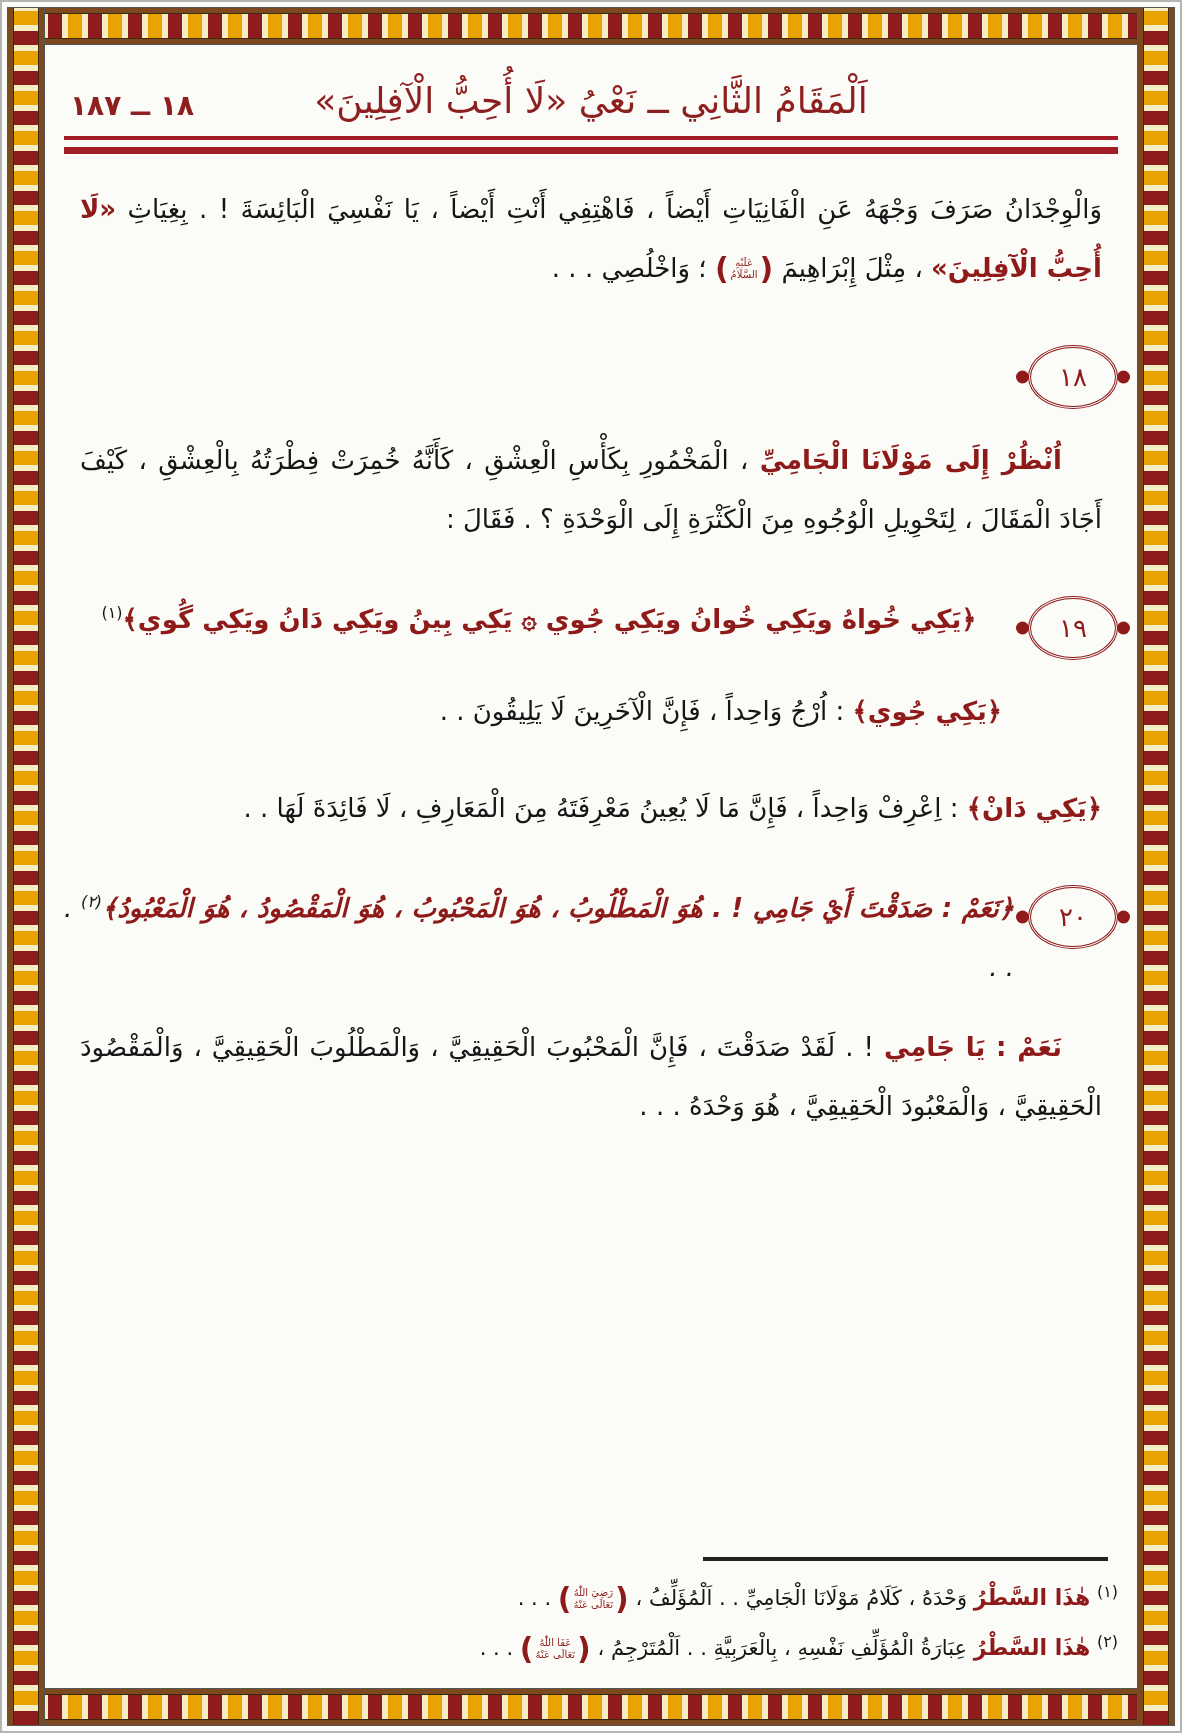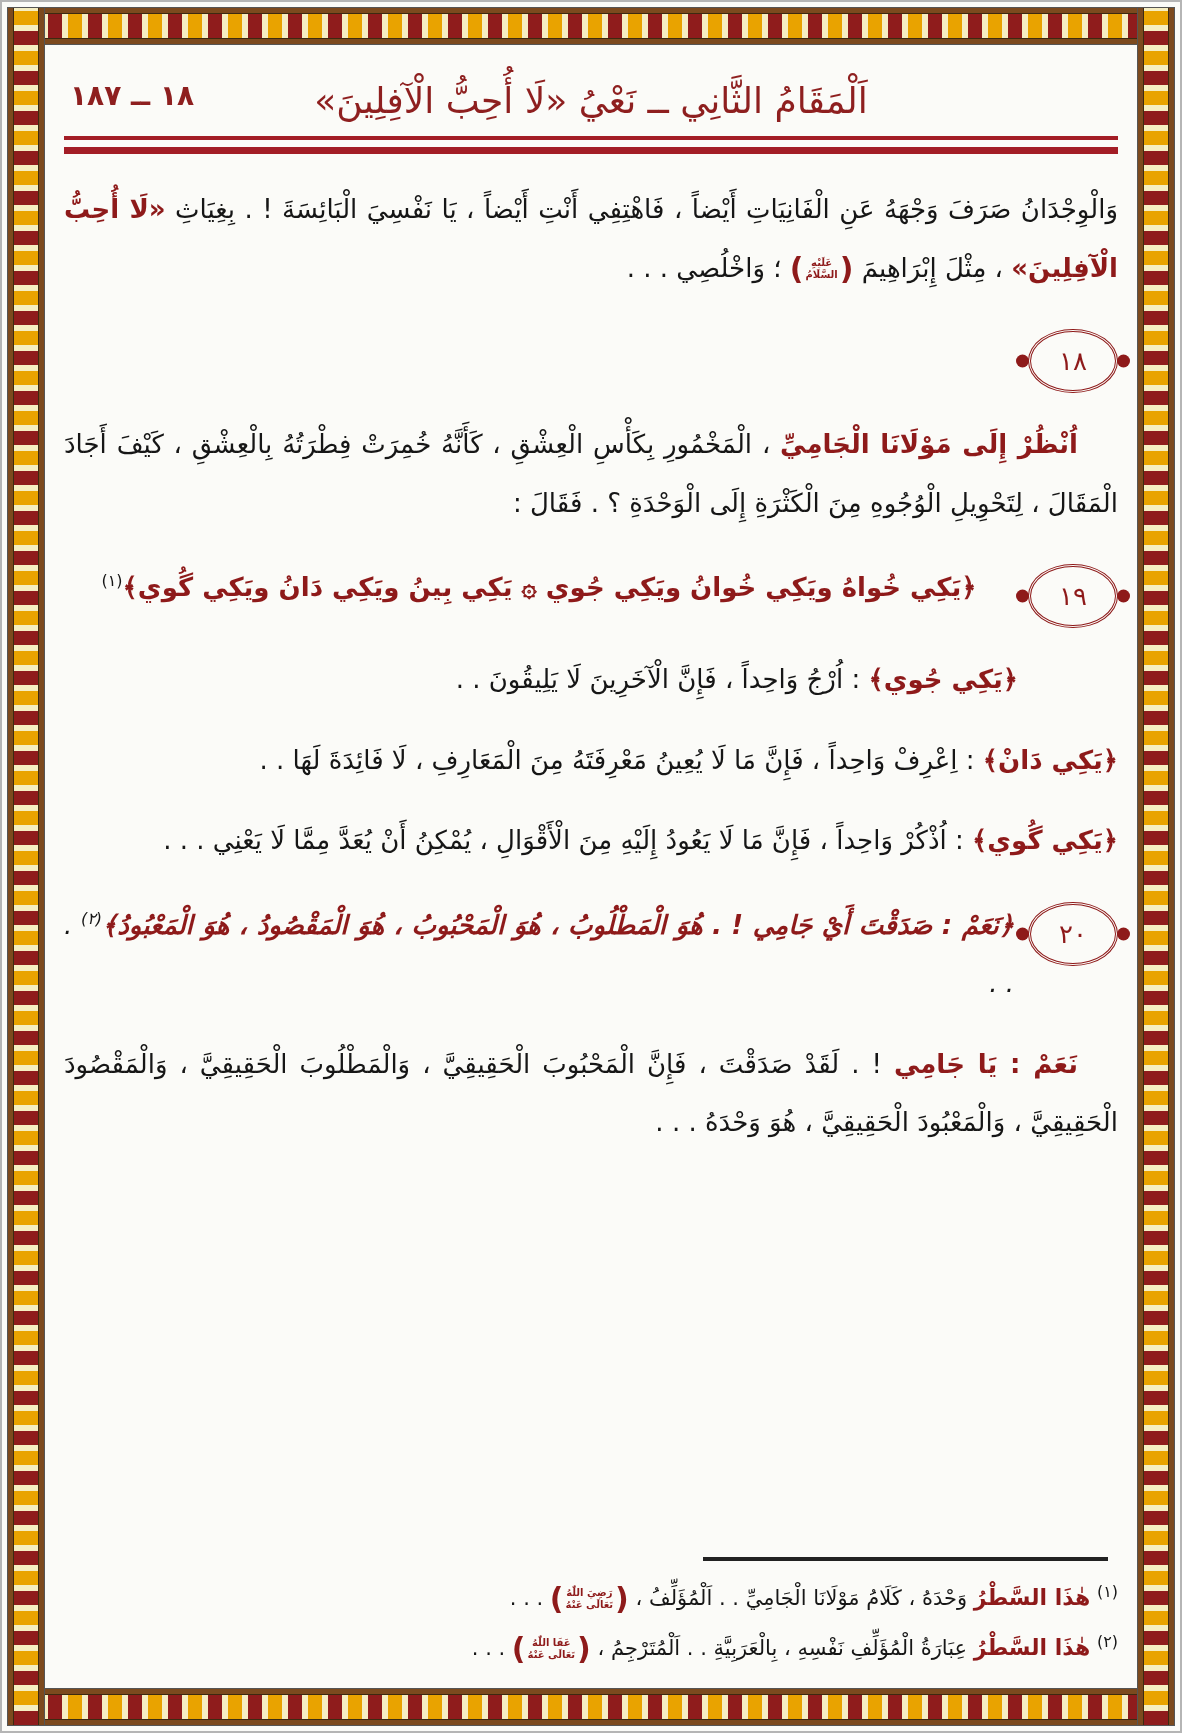"١٨ ــ ١٨٧" .hdr-pages { top: 2px -> 12px }
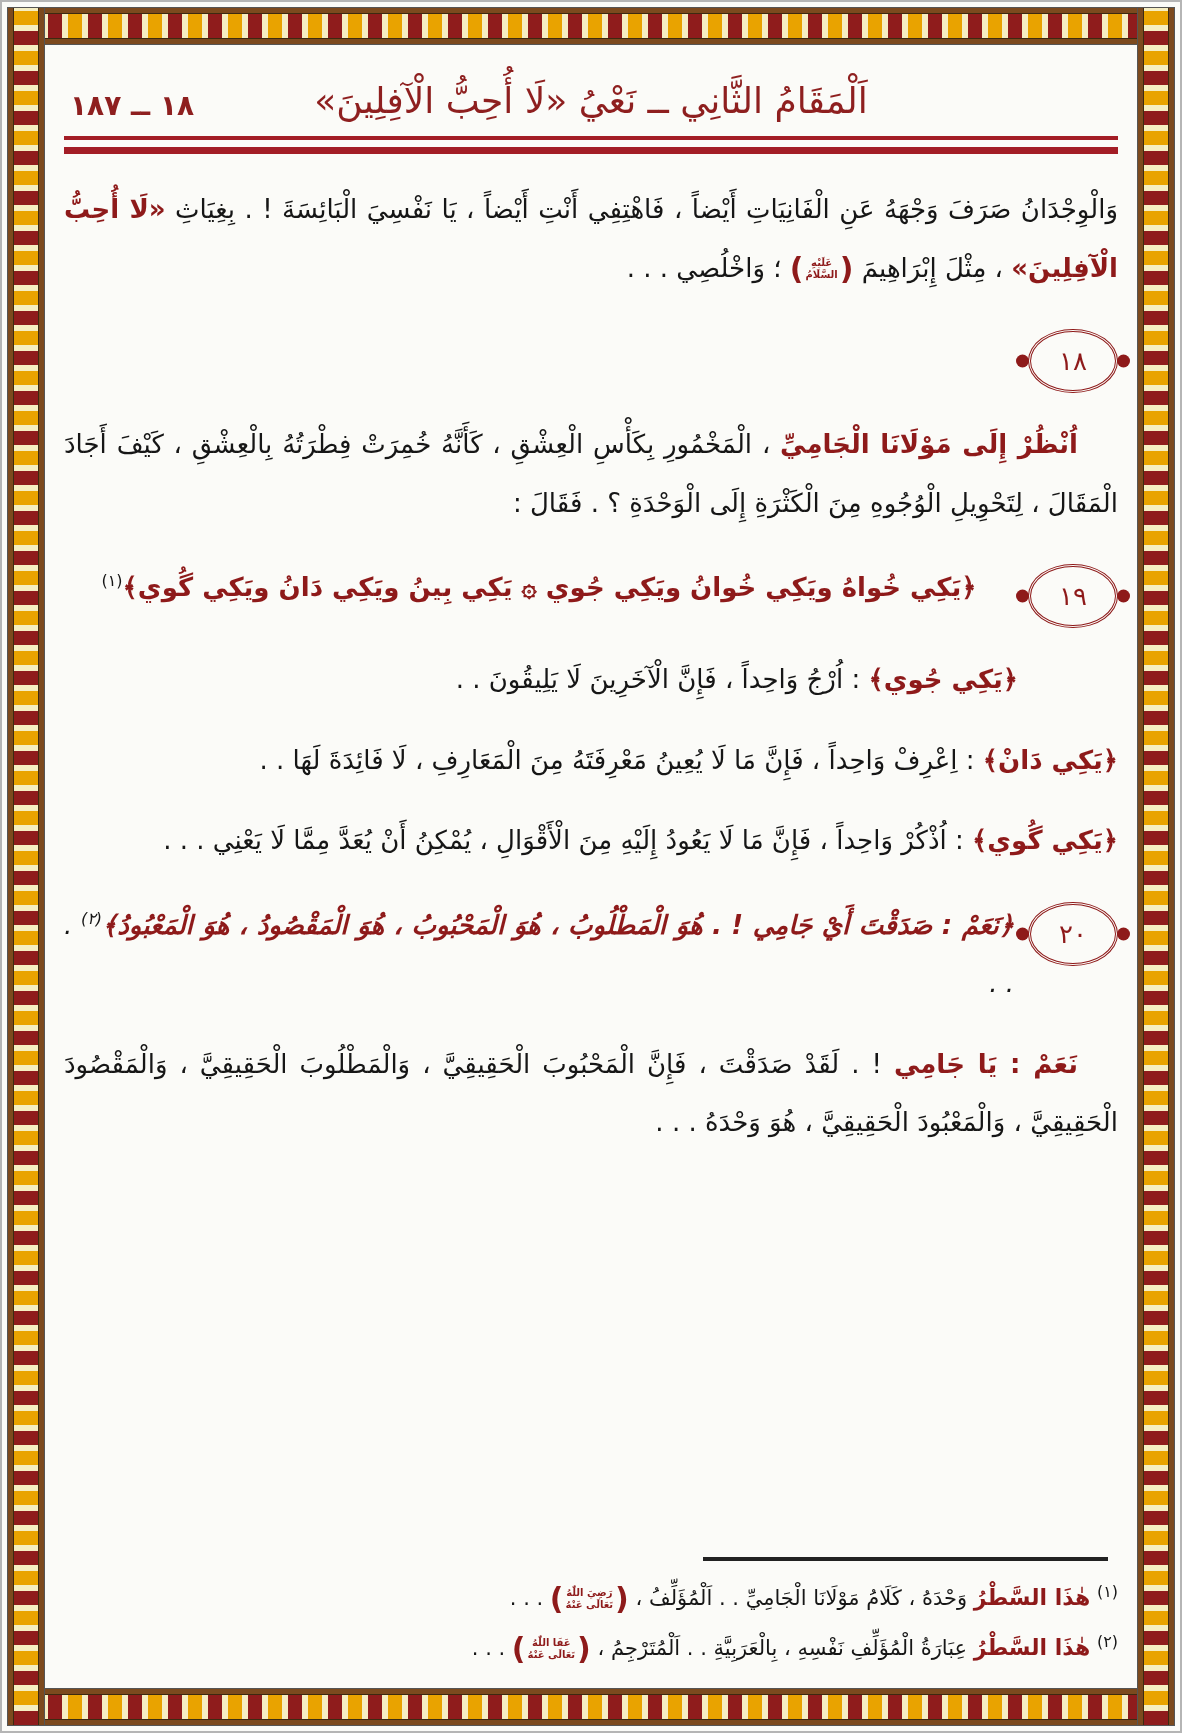"وَالْوِجْدَانُ صَرَفَ وَجْهَهُ عَنِ" p { margin: 0 -> 16px }
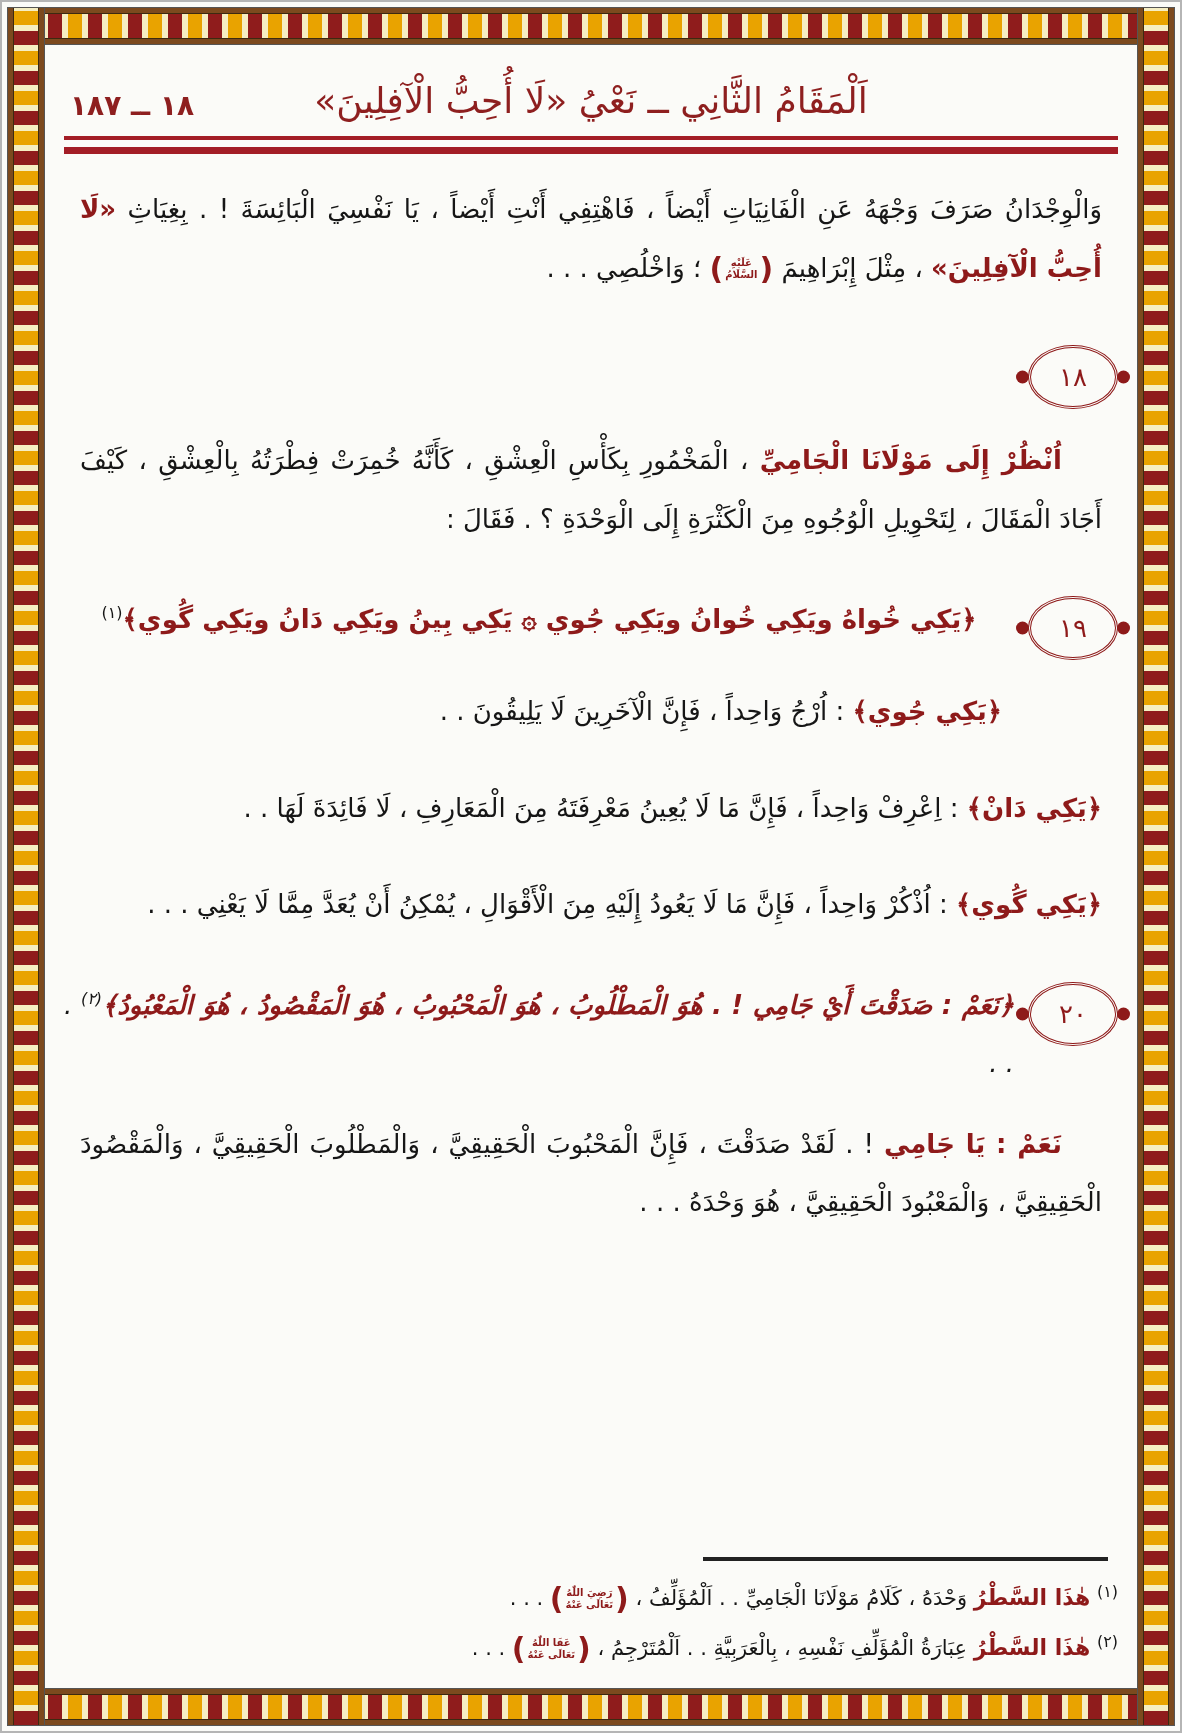"عَلَيْهِ" .seal-stack { font-weight: bold -> normal }
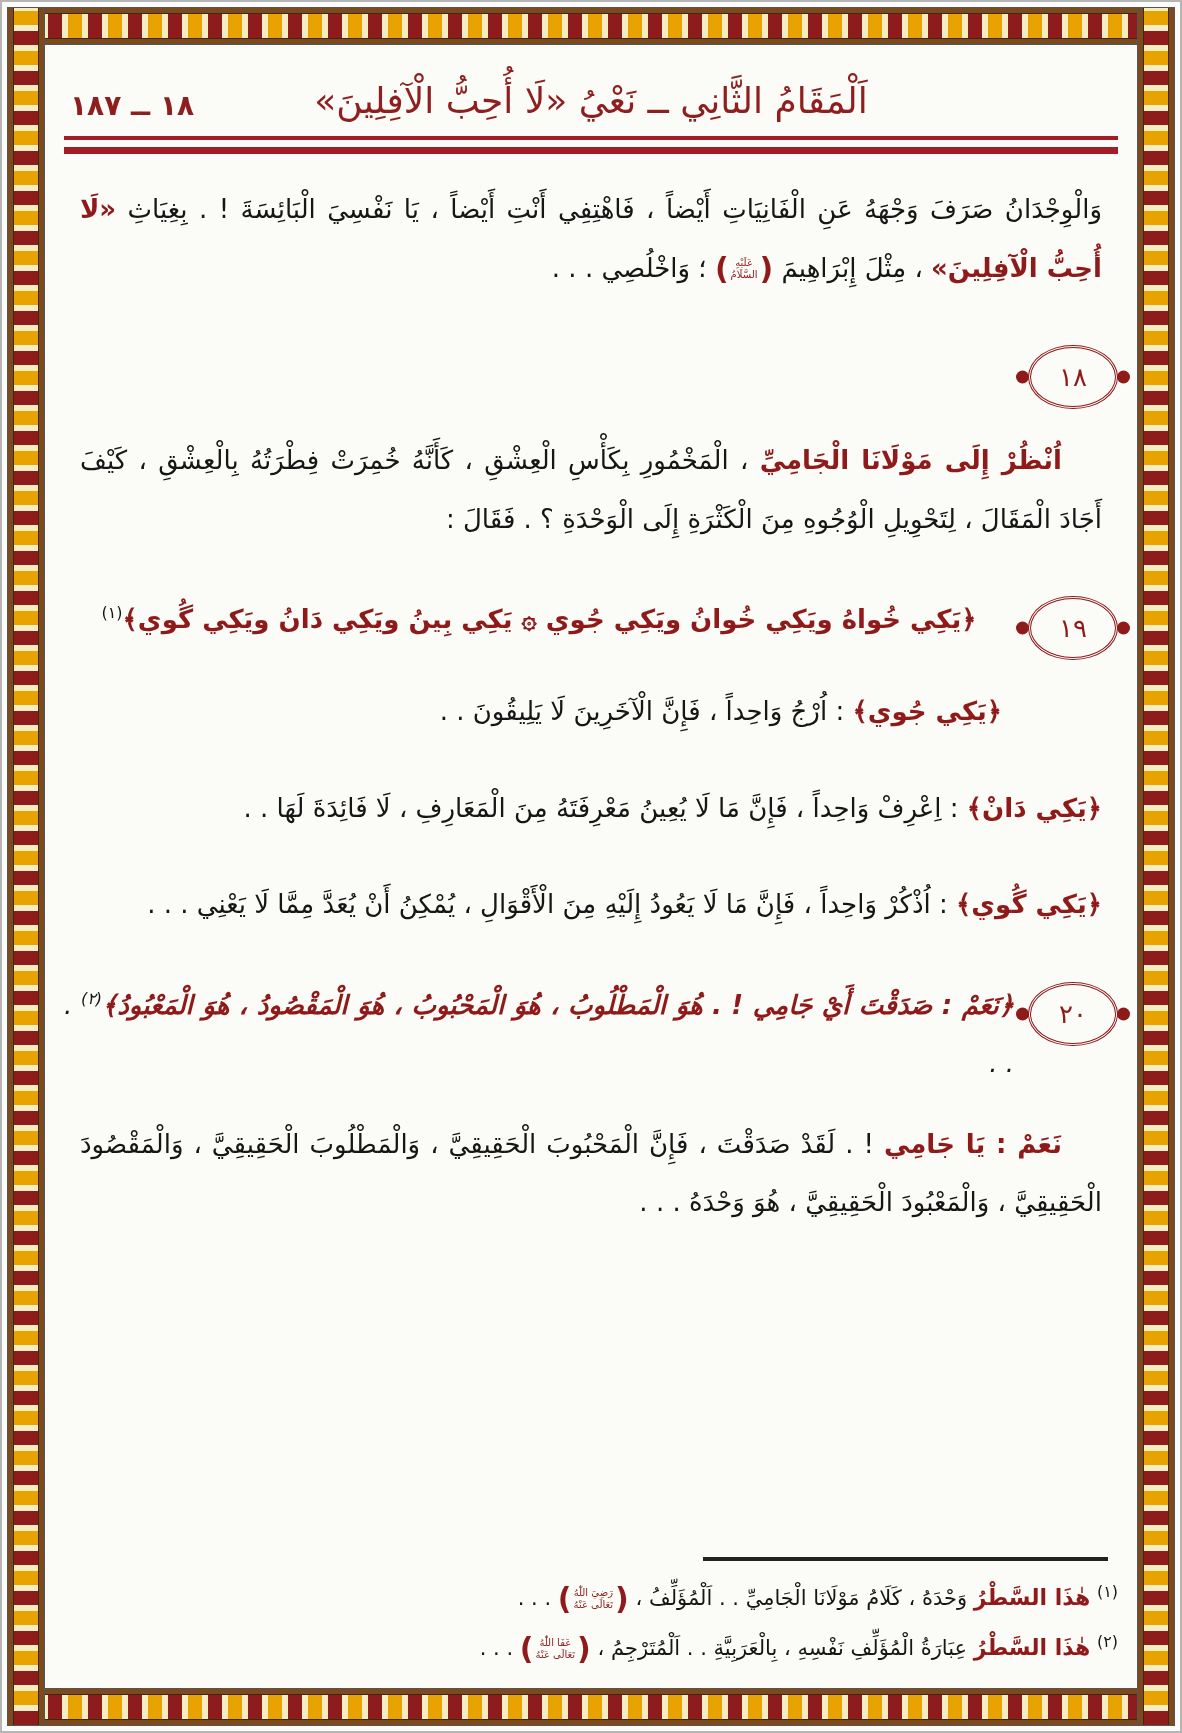"﴿يَكِي گُوي﴾ : اُذْكُرْ وَاحِداً" p.para { html: <p> <span>﴿يَكِي گُوي﴾</span><span> : اُذْكُرْ وَاحِداً ، فَإِنَّ مَا لَا يَعُودُ إِلَيْهِ مِنَ الْأَقْوَالِ ، يُمْكِنُ أَنْ يُعَدَّ مِمَّا لَا يَعْنِي . . .</span> </p> -> none }
